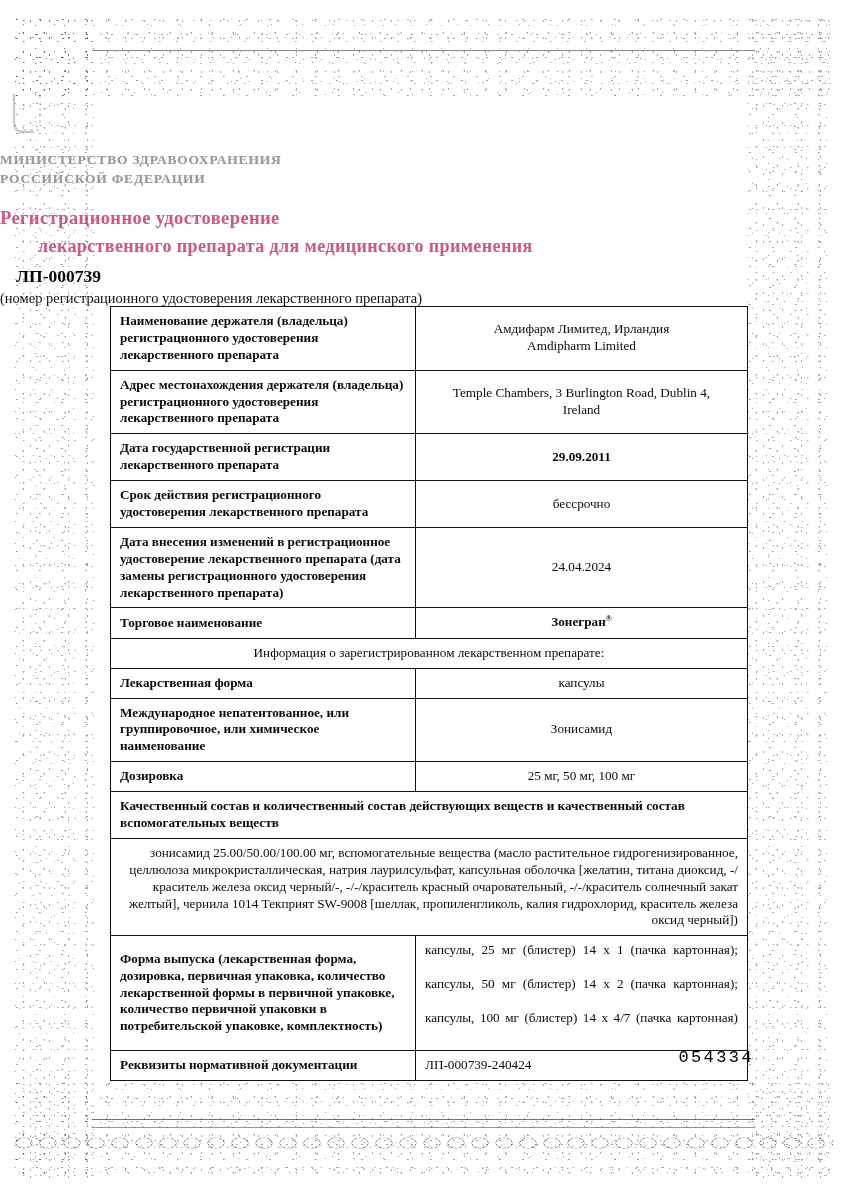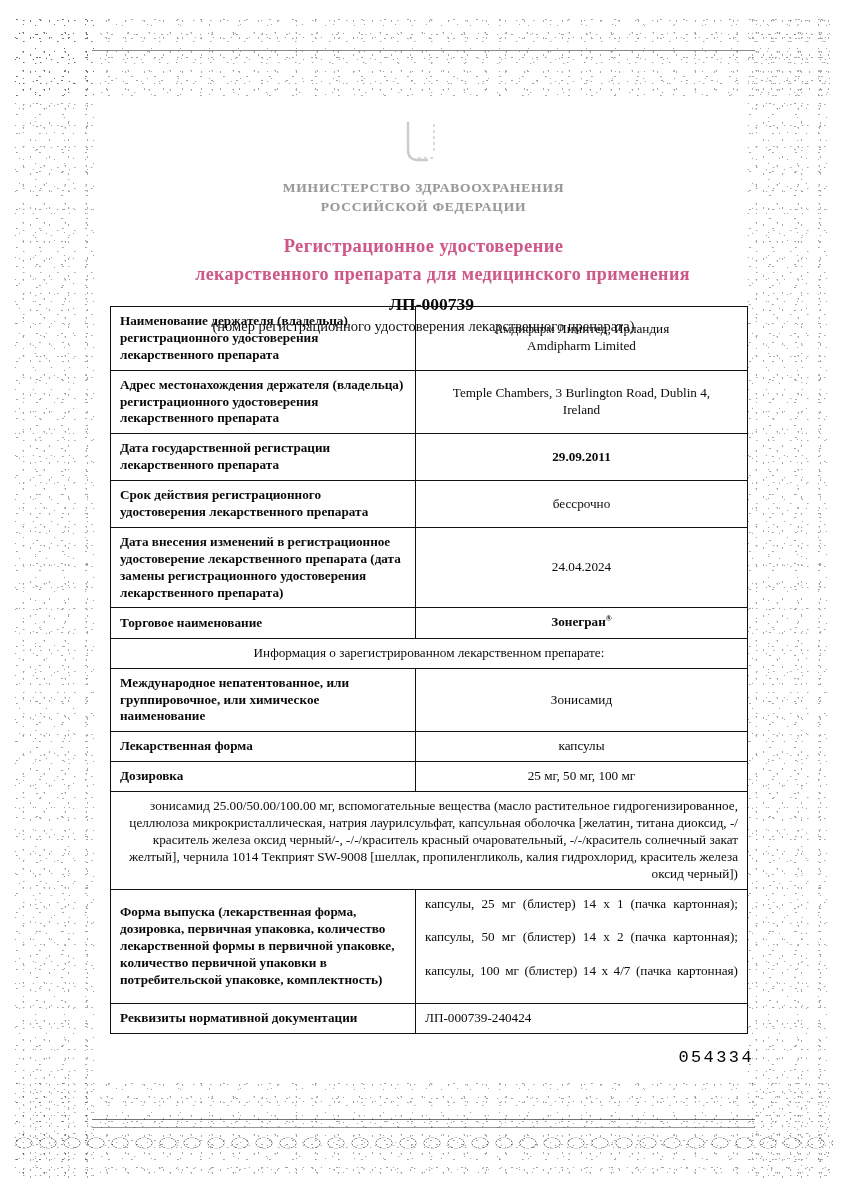"МИНИСТЕРСТВО ЗДРАВООХРАНЕНИЯ" .doc-head { text-align: center -> none; top: 120px -> 92px }
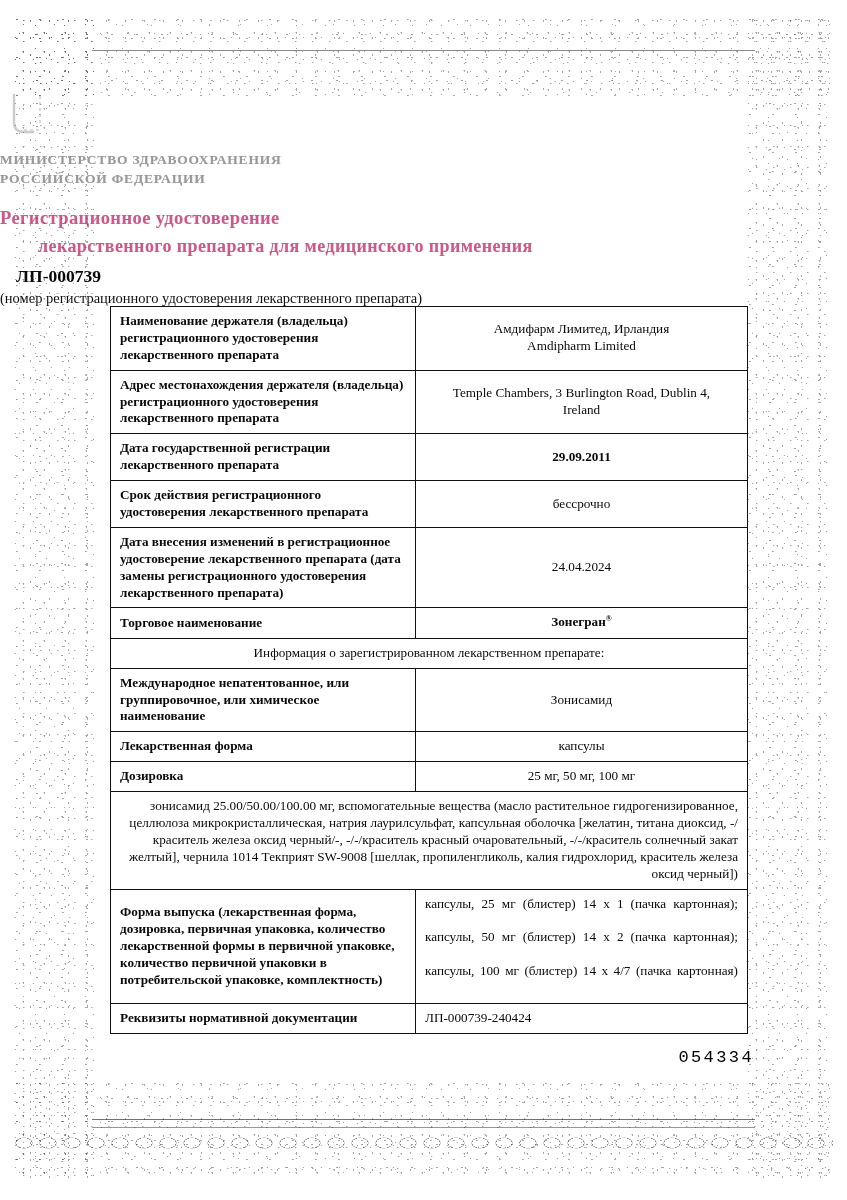"Международное непатентованное, или" tr { order: before "Лекарственная форма" -> after "Лекарственная форма" }
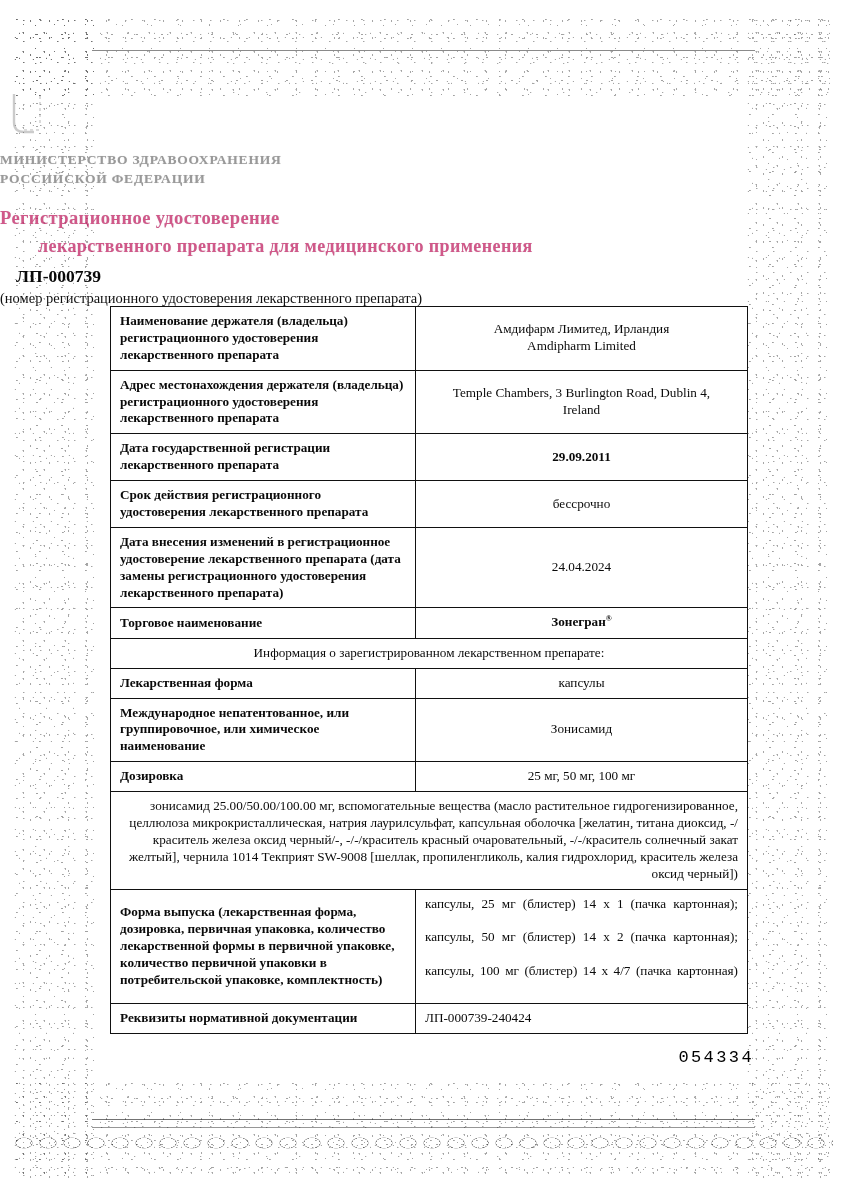"Качественный состав и количественный" tr { html: none -> <tr> <td>Качественный состав и количественный состав действующих веществ и качественный состав вспомогательных веществ</td> </tr> }
